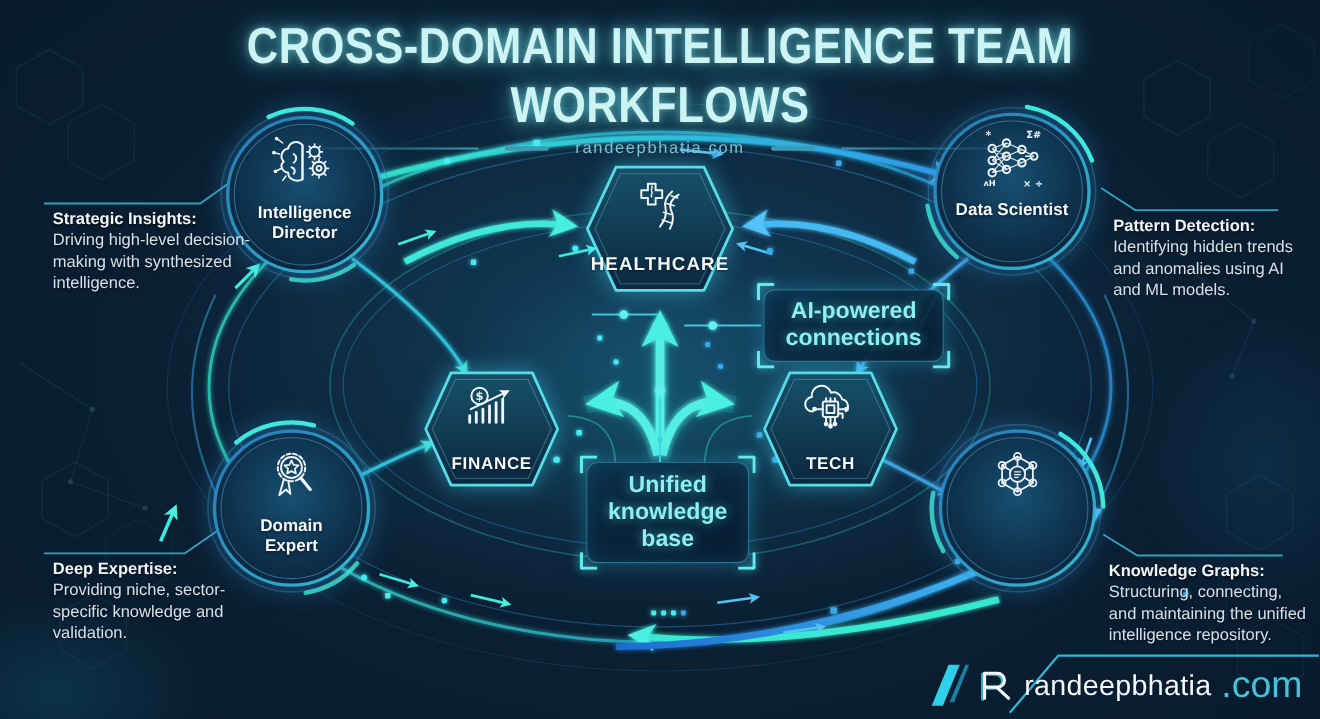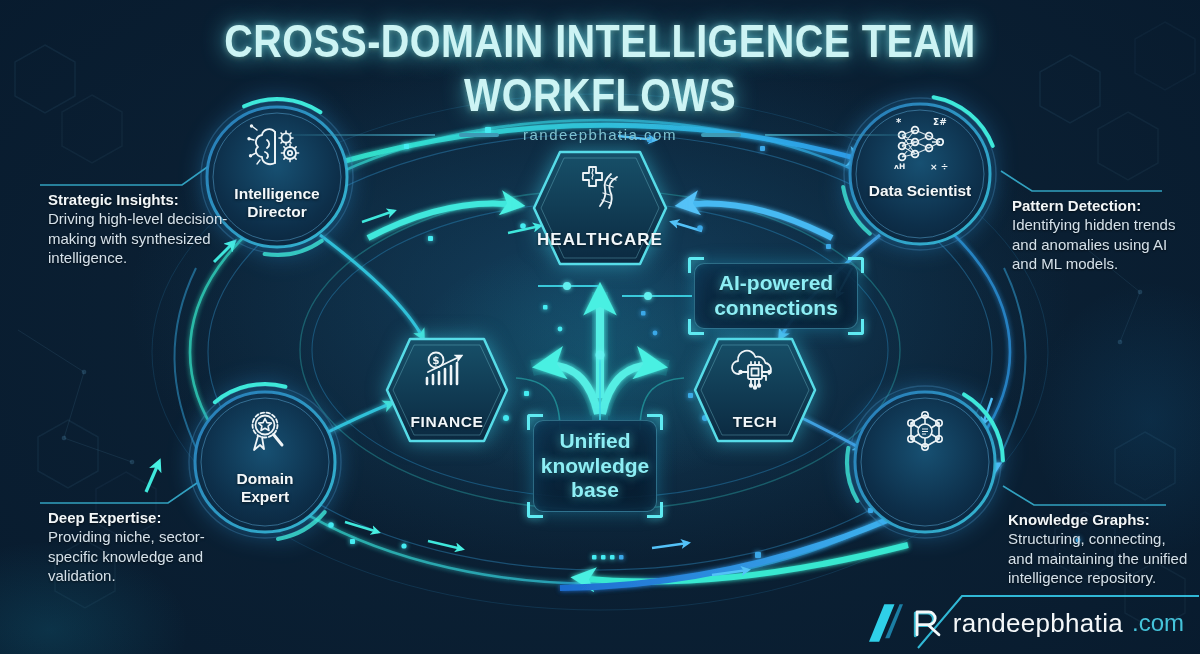"Unified knowledge base" .callout.c3 { width: 124px -> 148px }
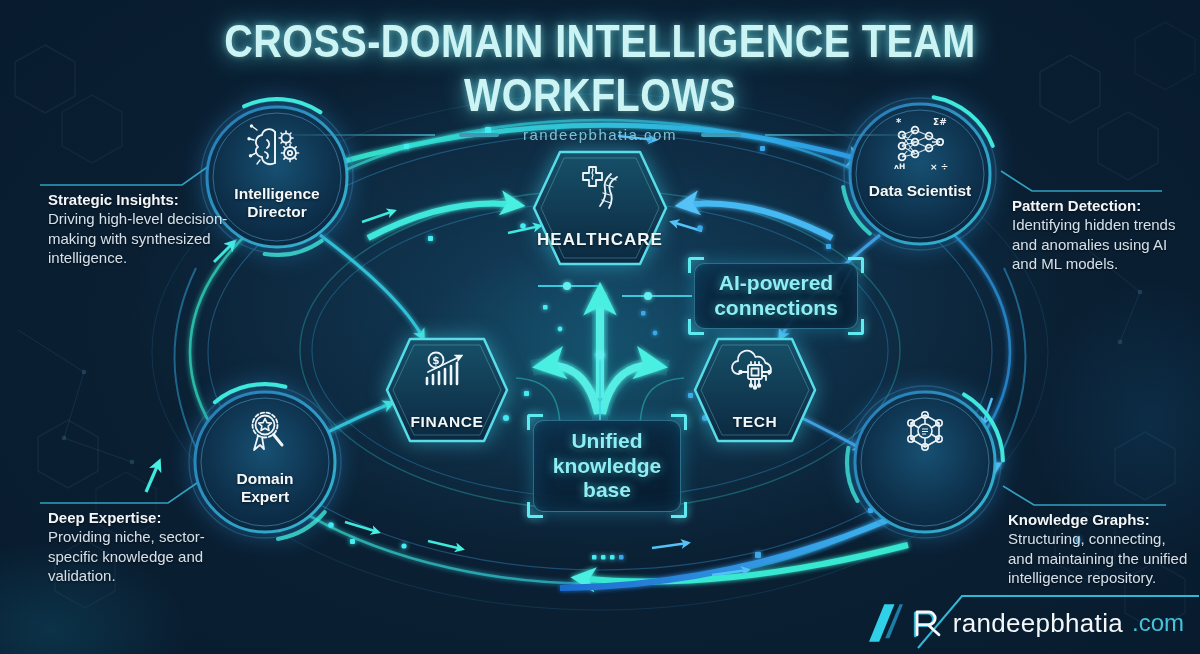".com" .brand .btld { font-size: 24px -> 34px }
